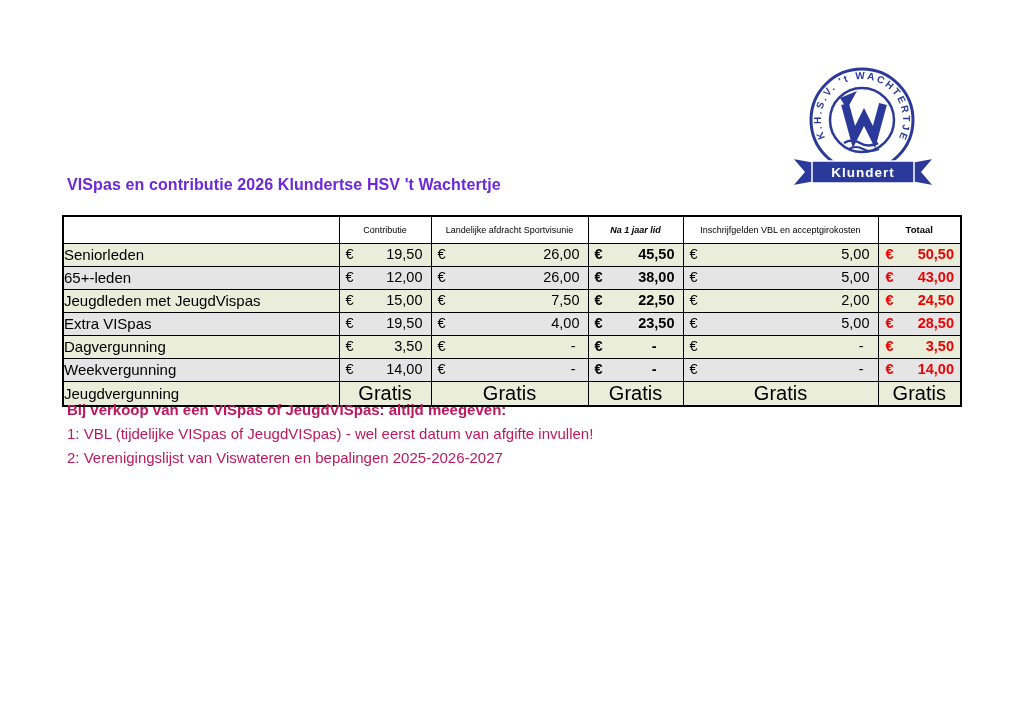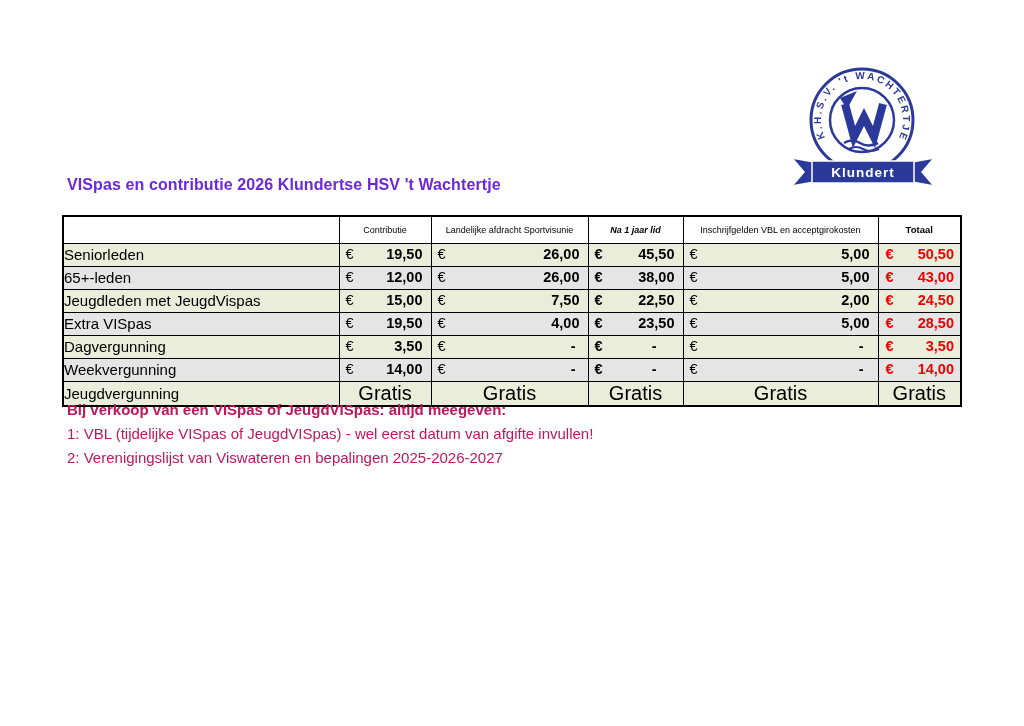"19,50" .money .amt { font-weight: bold -> none }
